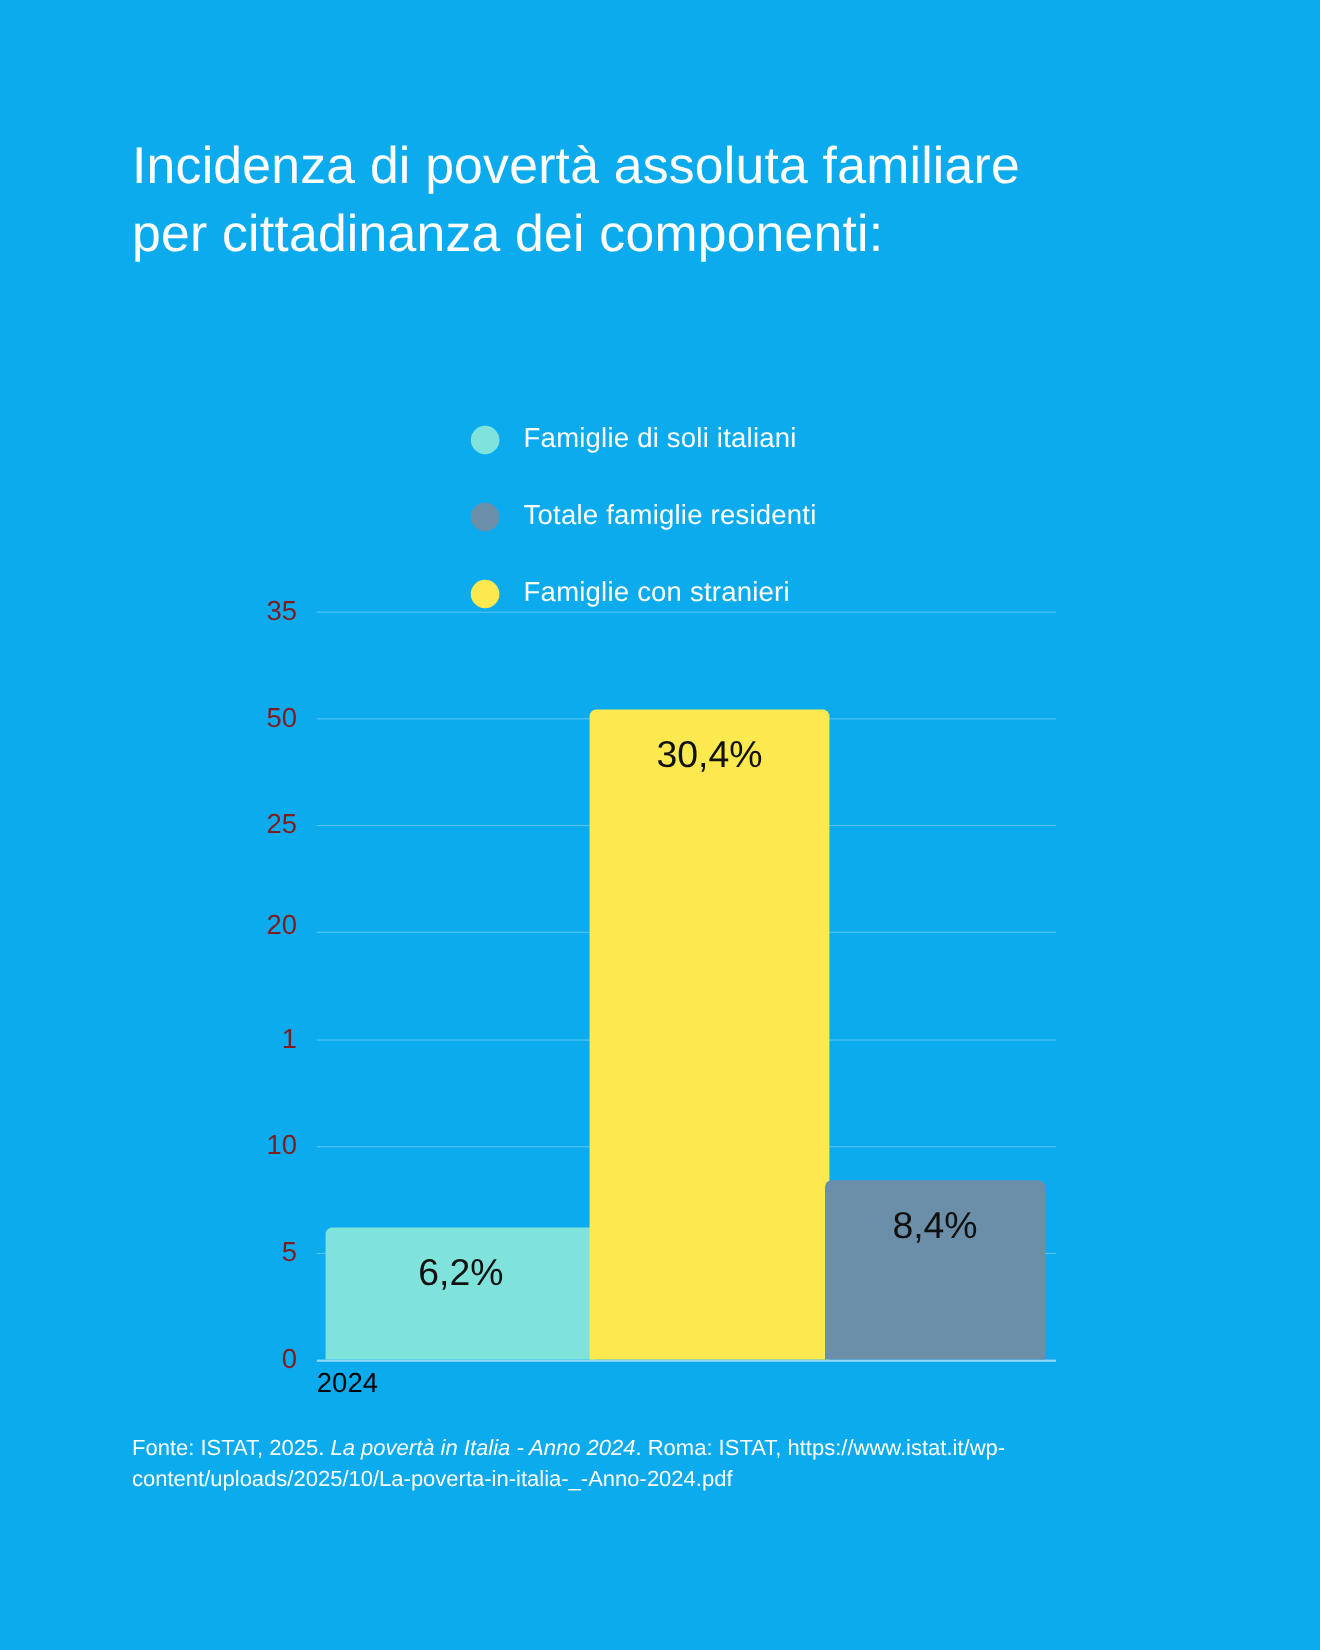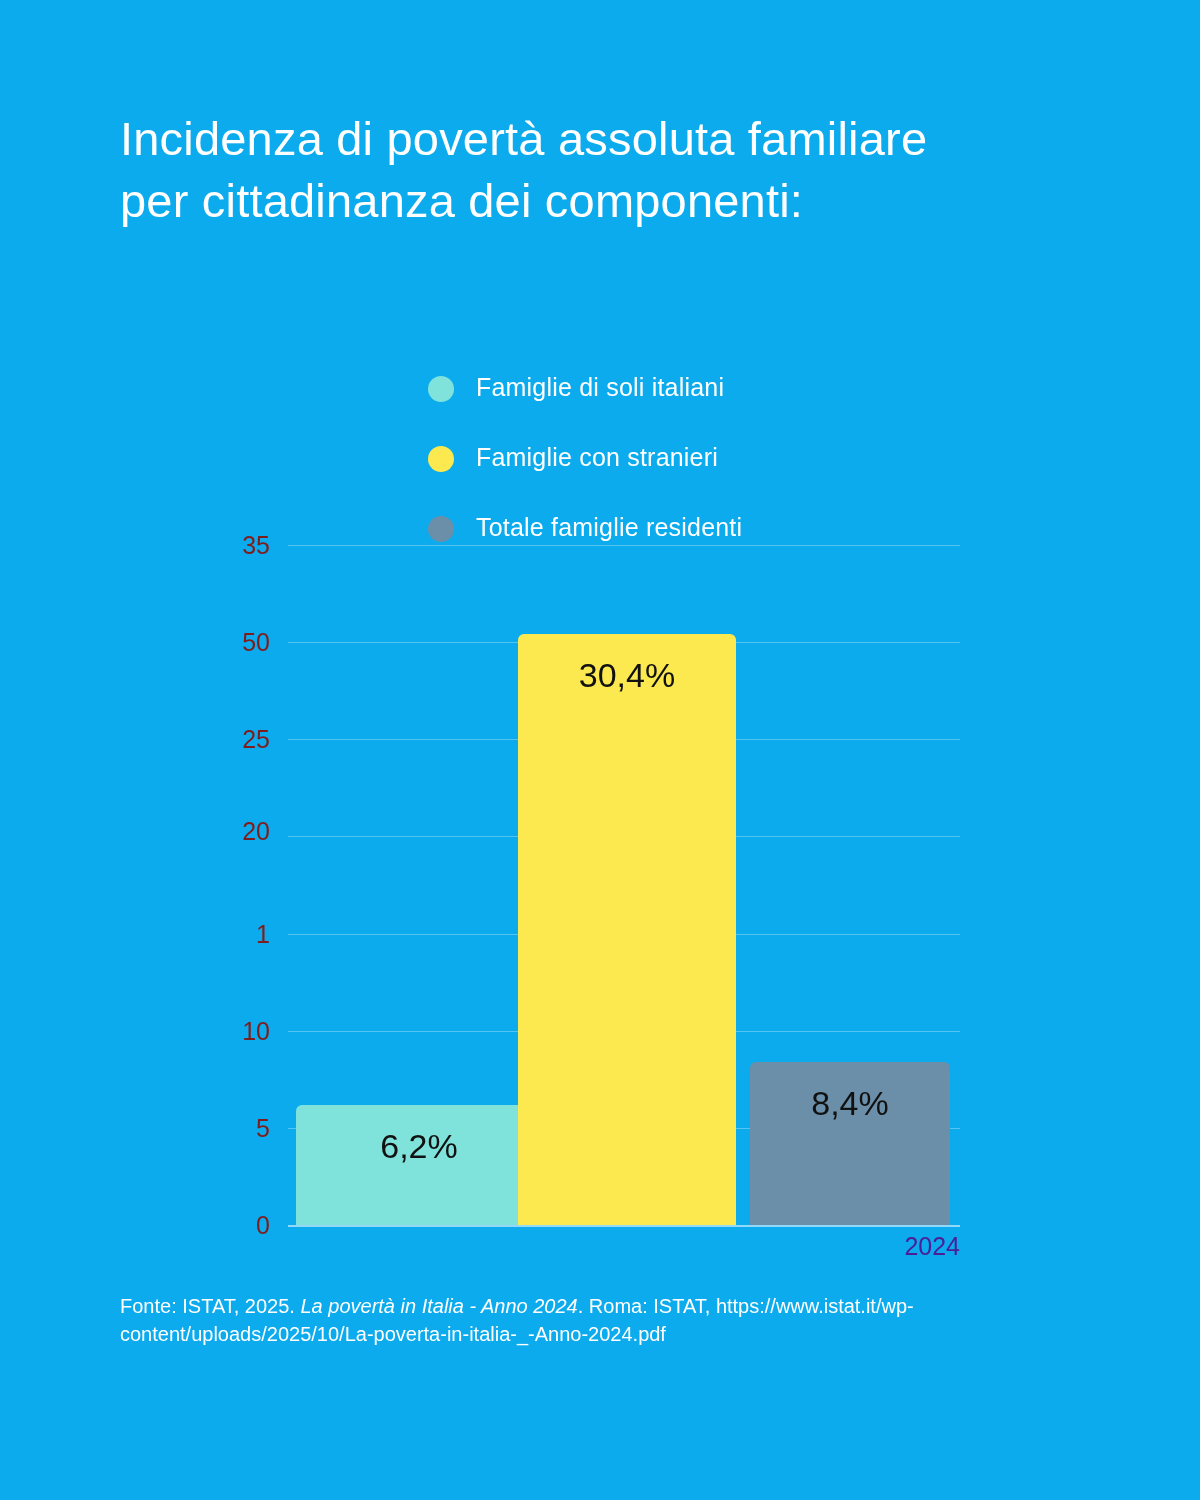"Incidenza di povertà assoluta familiare" .page { margin-top: none -> 11px }
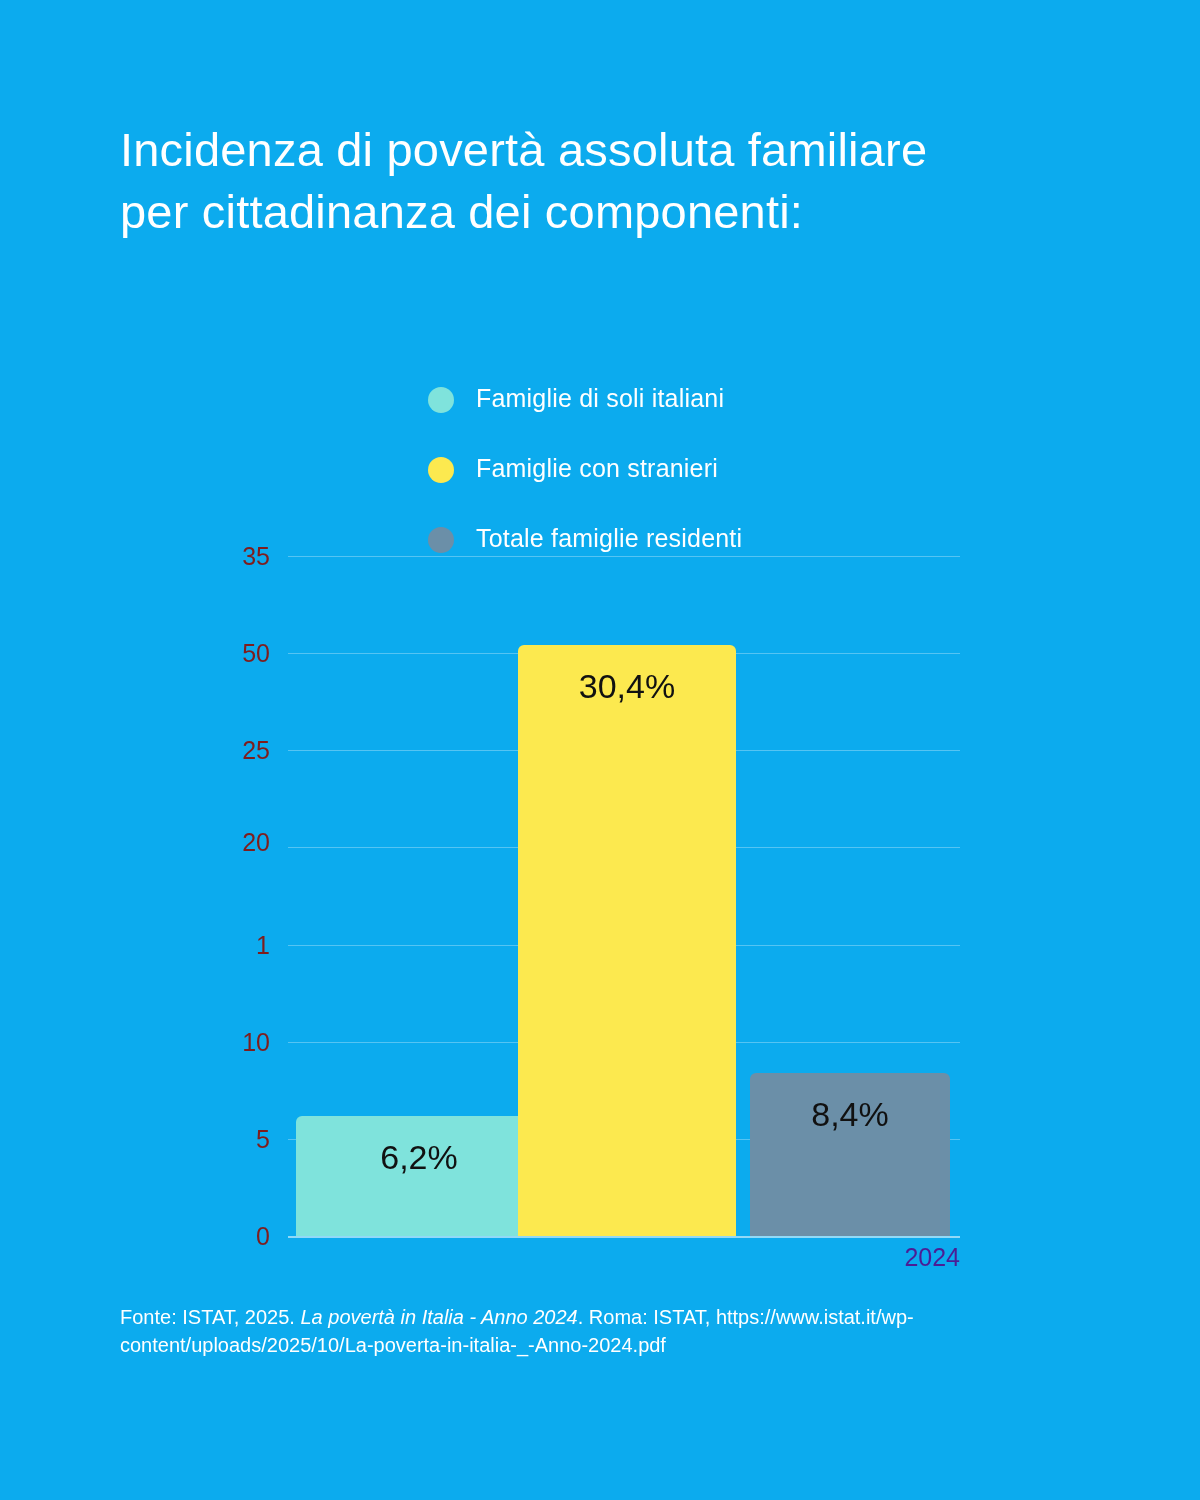"Famiglie con stranieri" div.legend-item { order: before "Totale famiglie residenti" -> after "Totale famiglie residenti" }
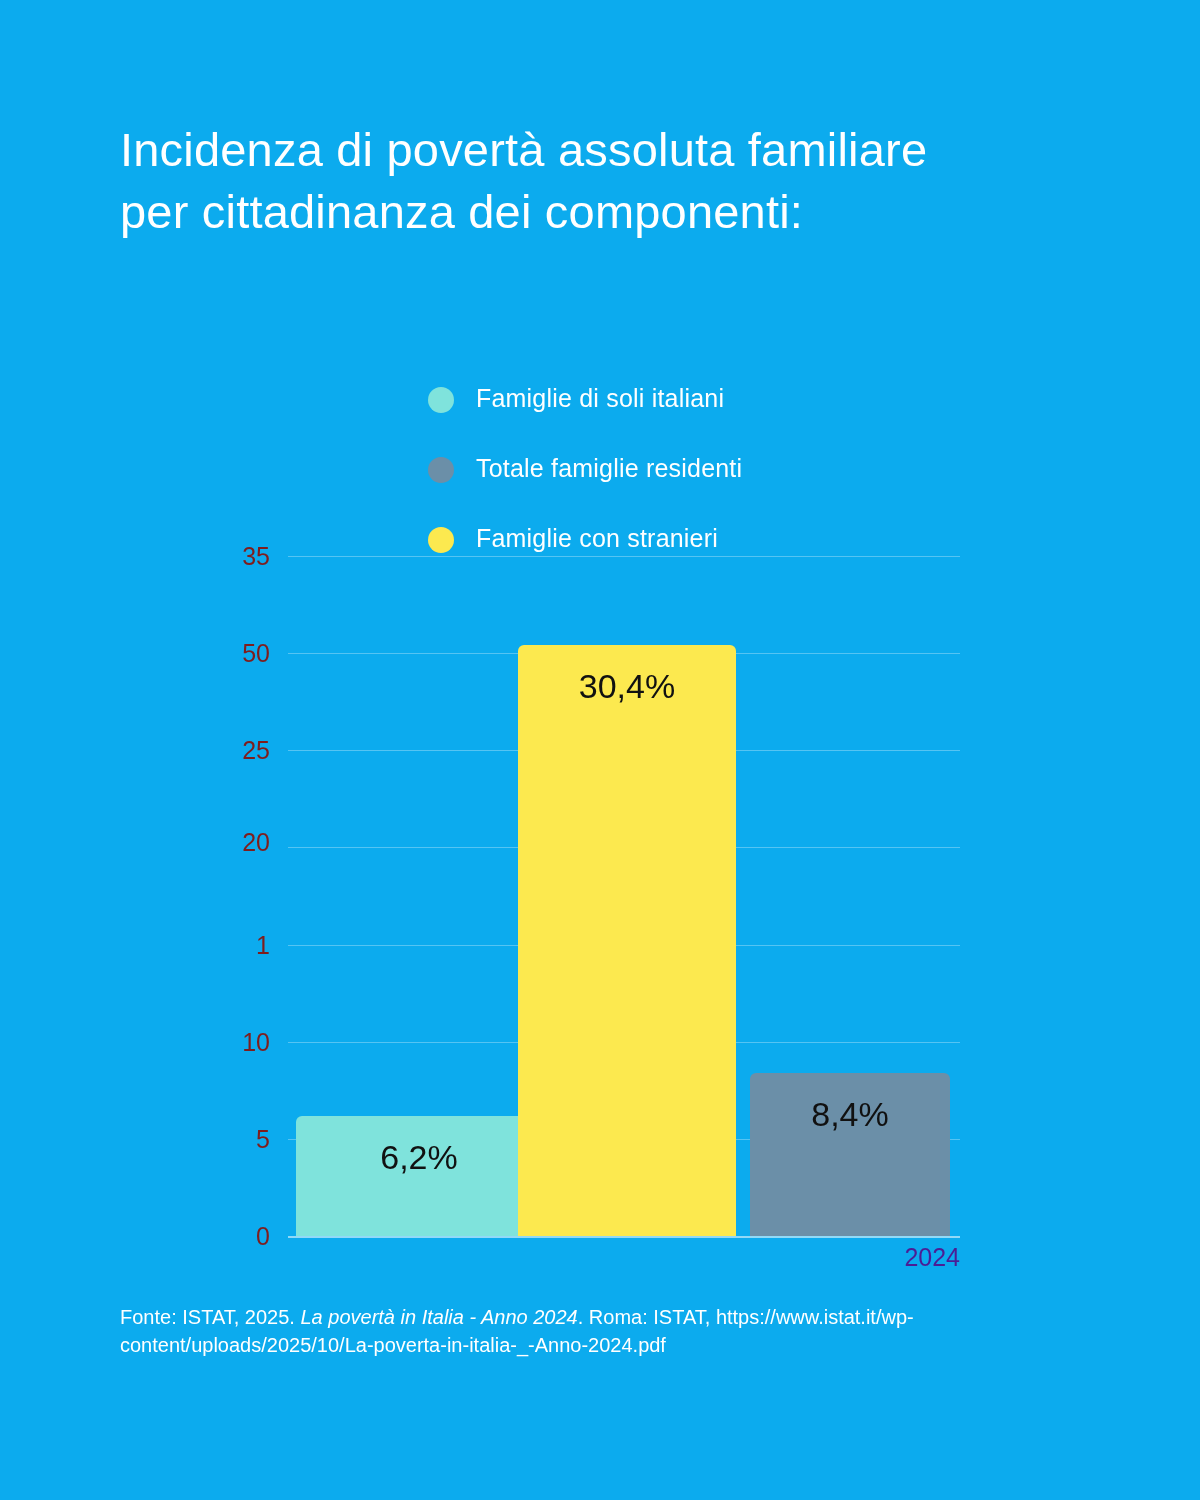"30,4%" div.bar { left: 230px -> 248px }
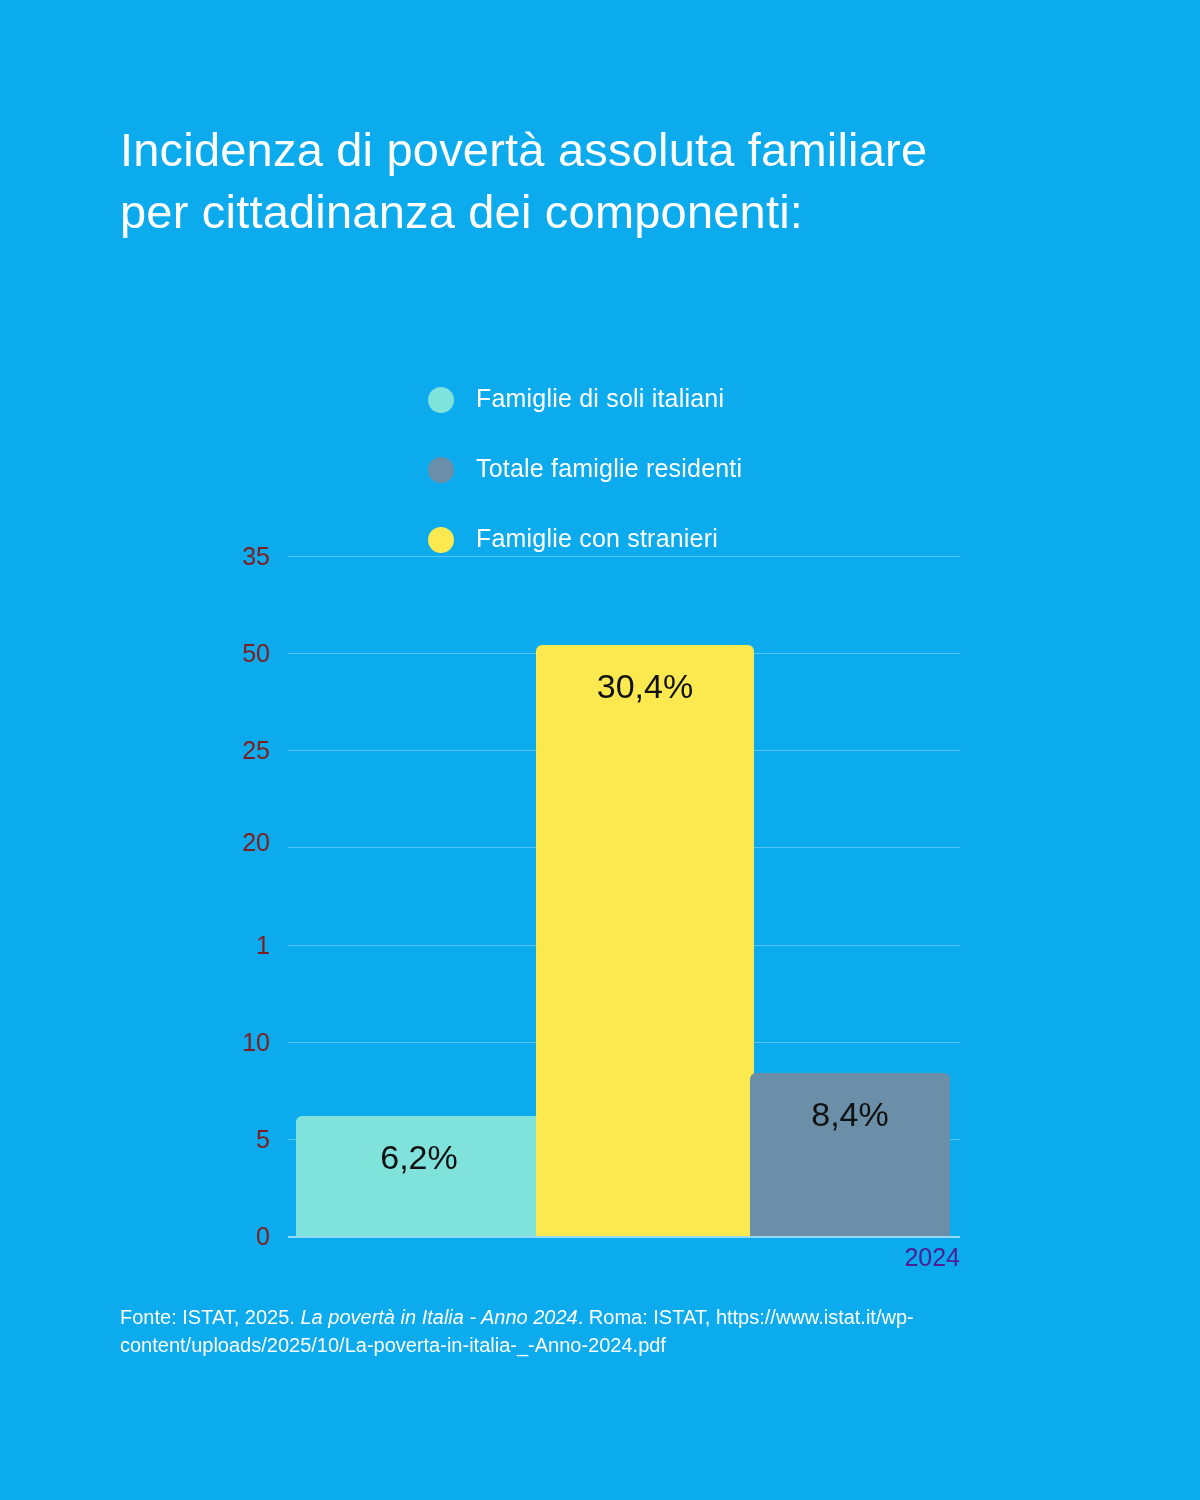"2024" .xlabel { color: #4c1d95 -> #000000; text-align: right -> left }
